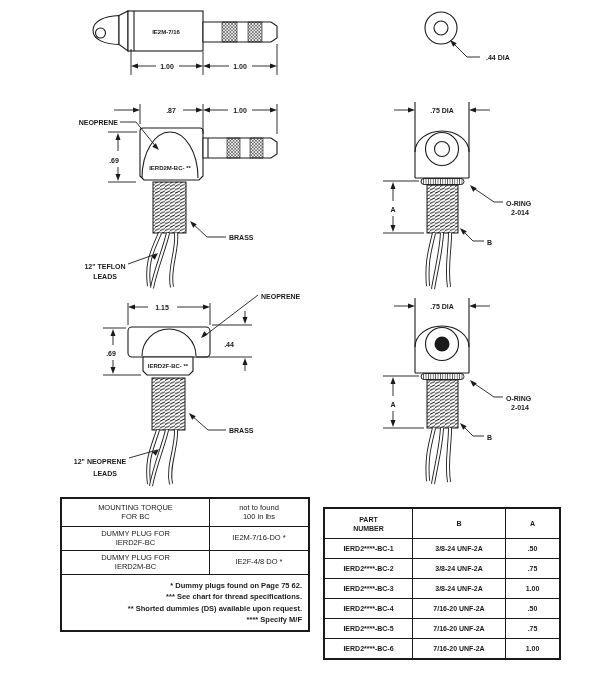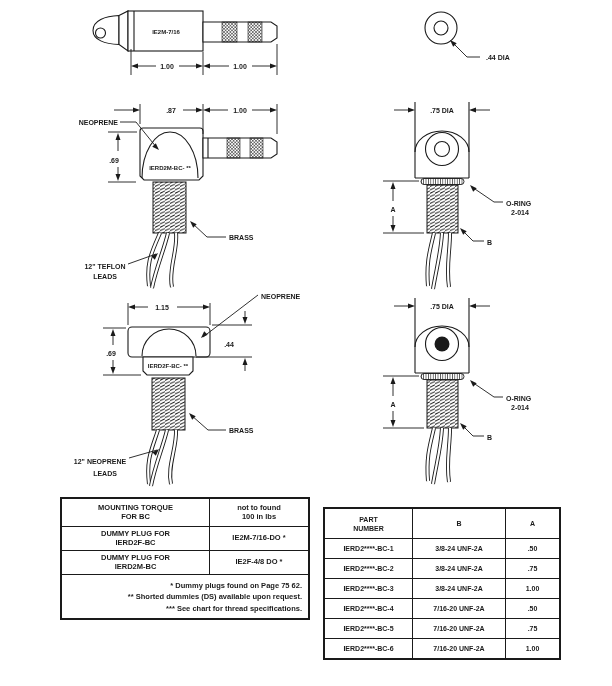"MOUNTING TORQUE" .spec-box td { font-weight: bold -> normal }
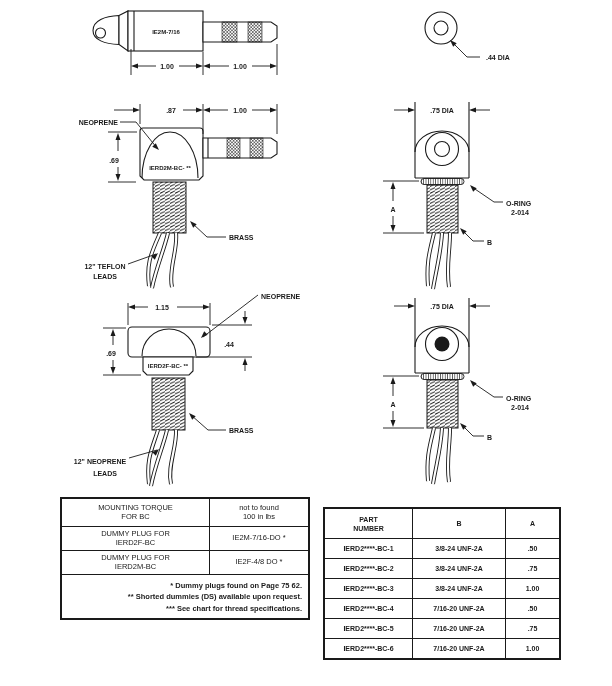"** Shorted dummies (DS) available" div { order: before "*** See chart for thread" -> after "*** See chart for thread" }
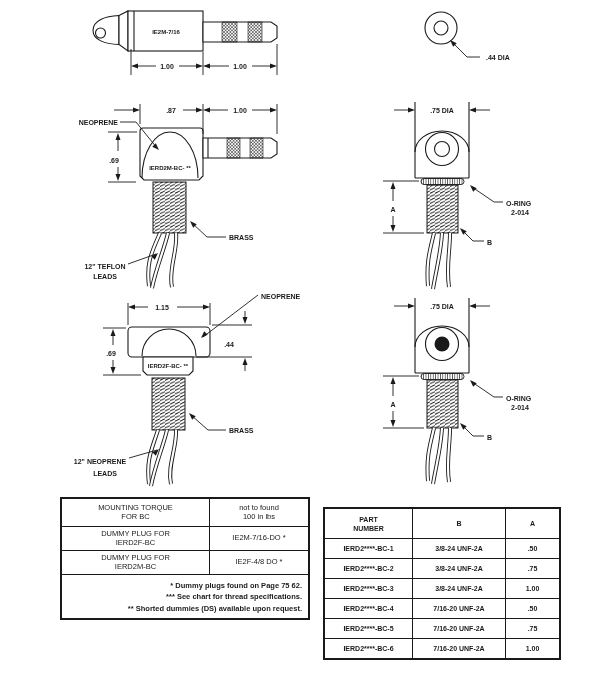"**** Specify M/F" div { html: none -> <div>**** Specify M/F</div> }
